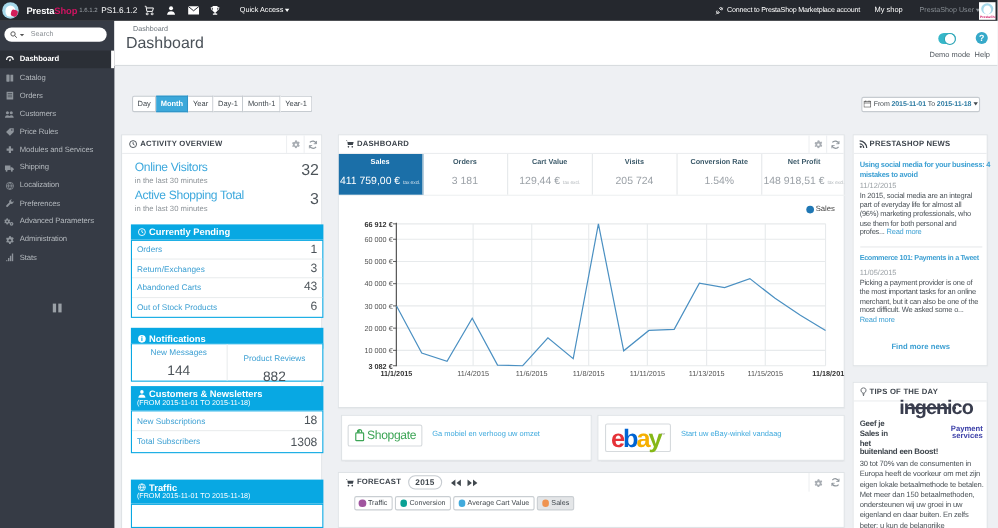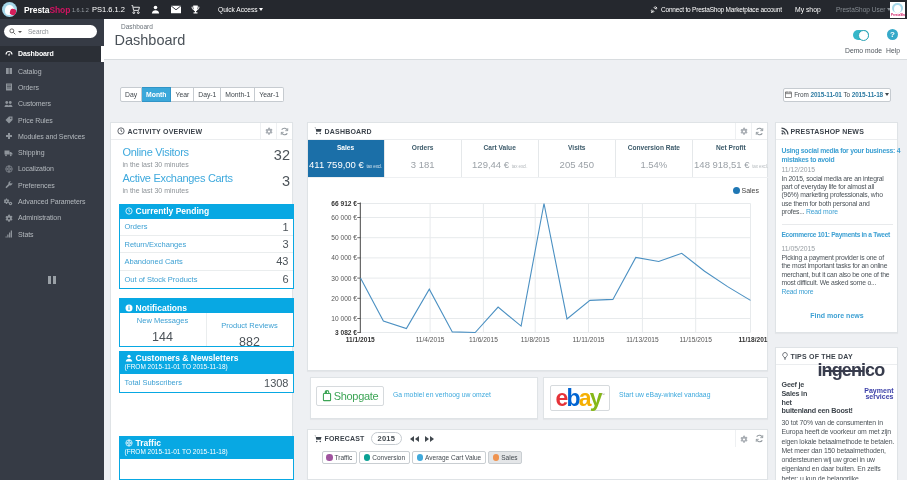"205 450" div.sv { text: 205 450 -> 205 724 }
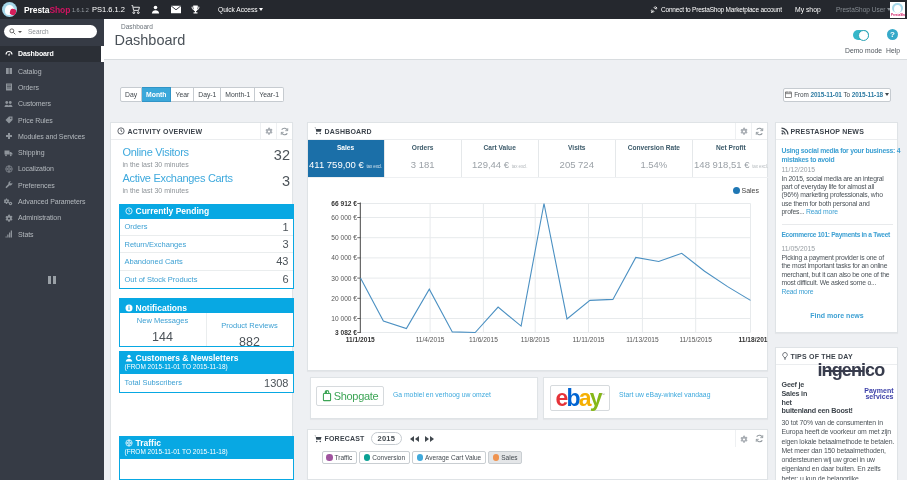"Active Exchanges Carts" div.abs { text: Exchanges Carts -> Shopping Total }
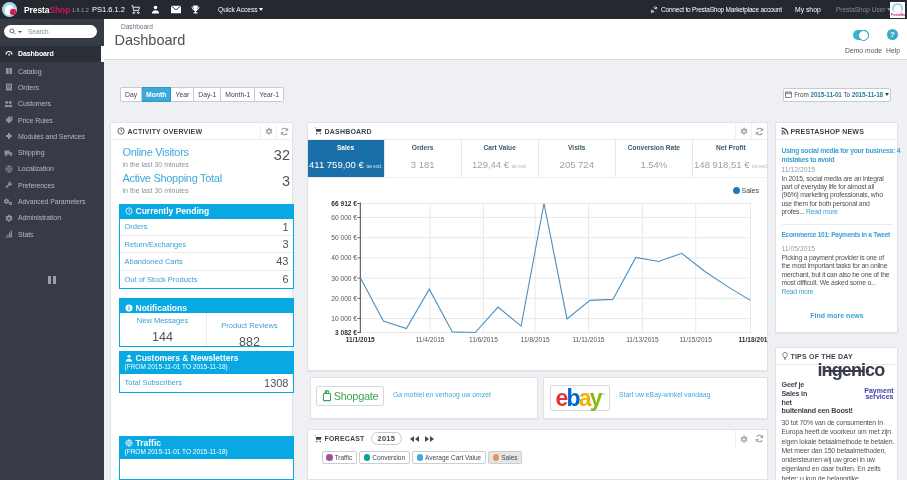"New Subscriptions" div.brow { html: none -> <div> <span>New Subscriptions</span> <span>18</span> </div> }
